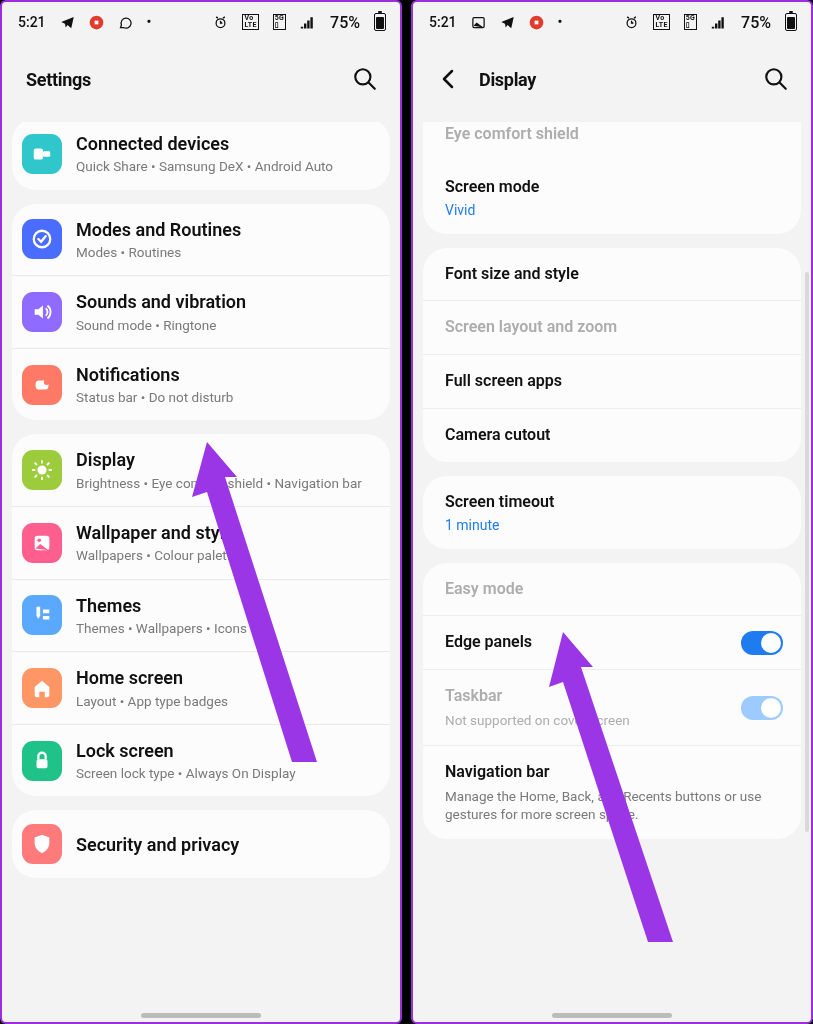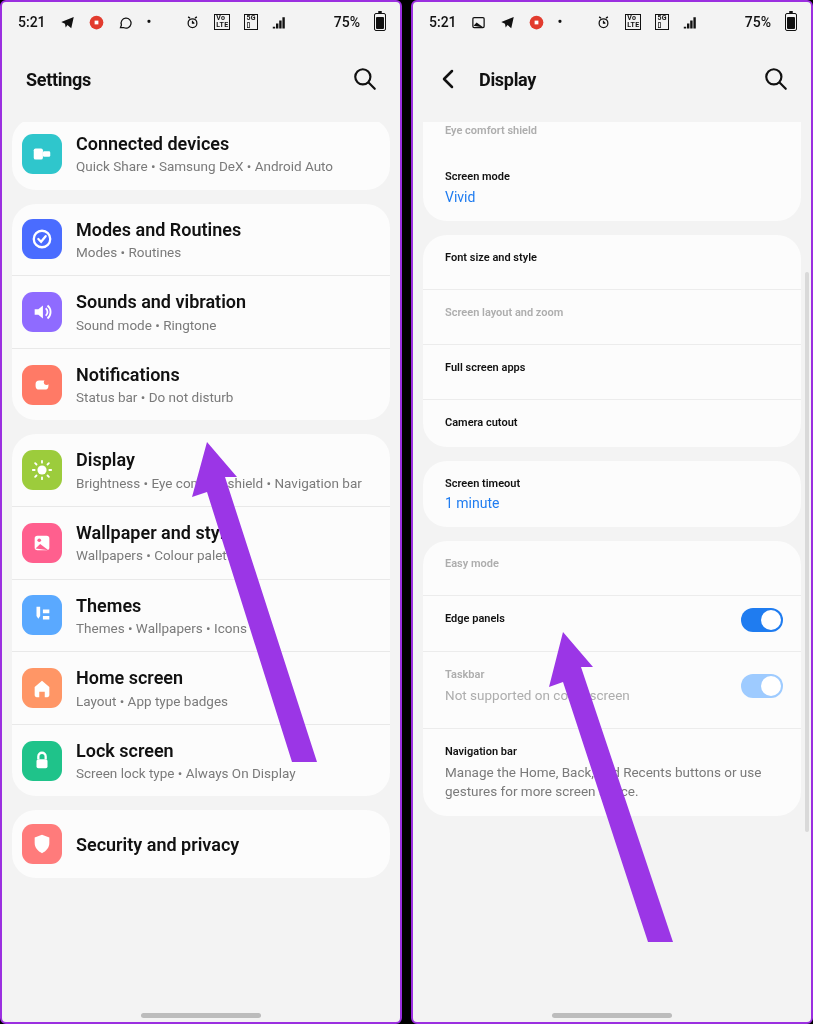"75%" .status .pct { font-size: 14px -> 16px; margin-left: 32px -> none }
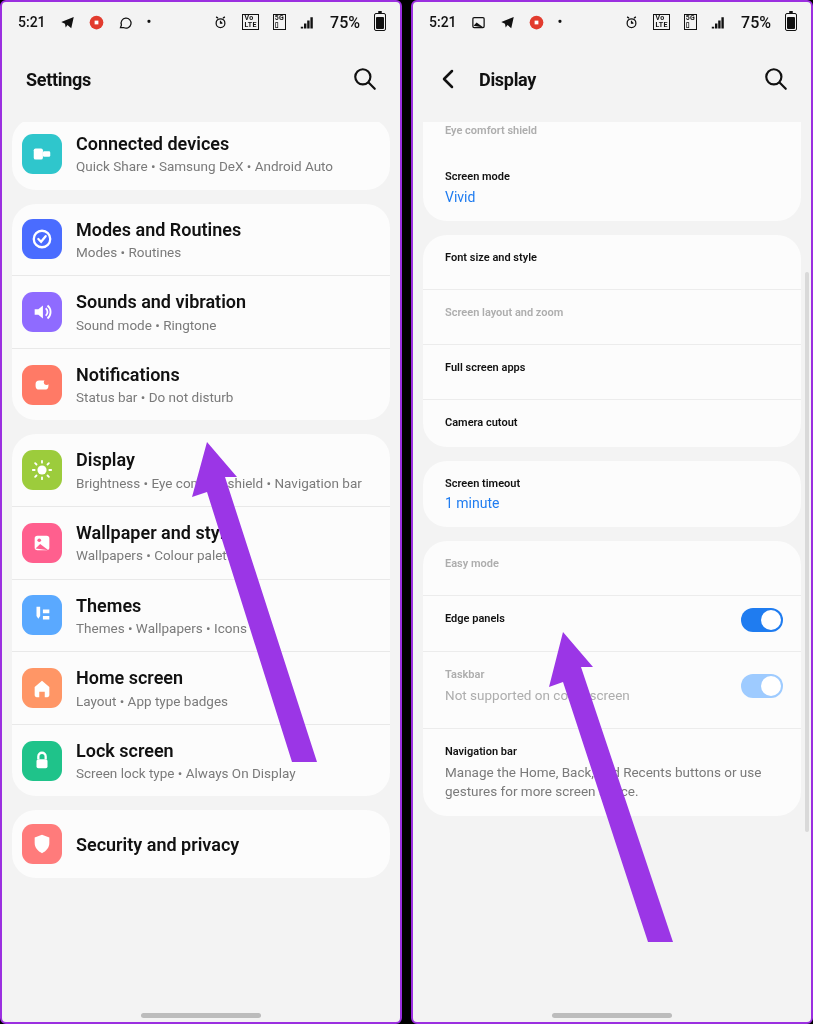"Eye comfort shield" .drow .t1 { font-size: 11px -> 16px }
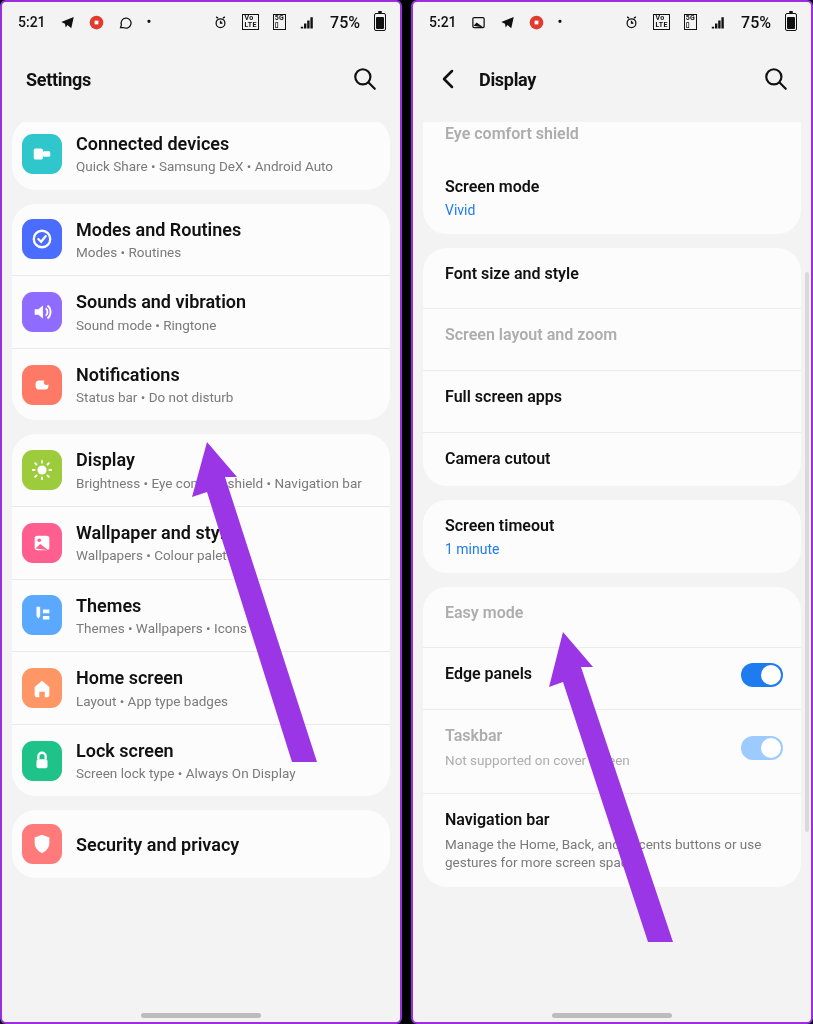"Screen layout and zoom" .drow + .drow { margin-top: 8px -> none }
